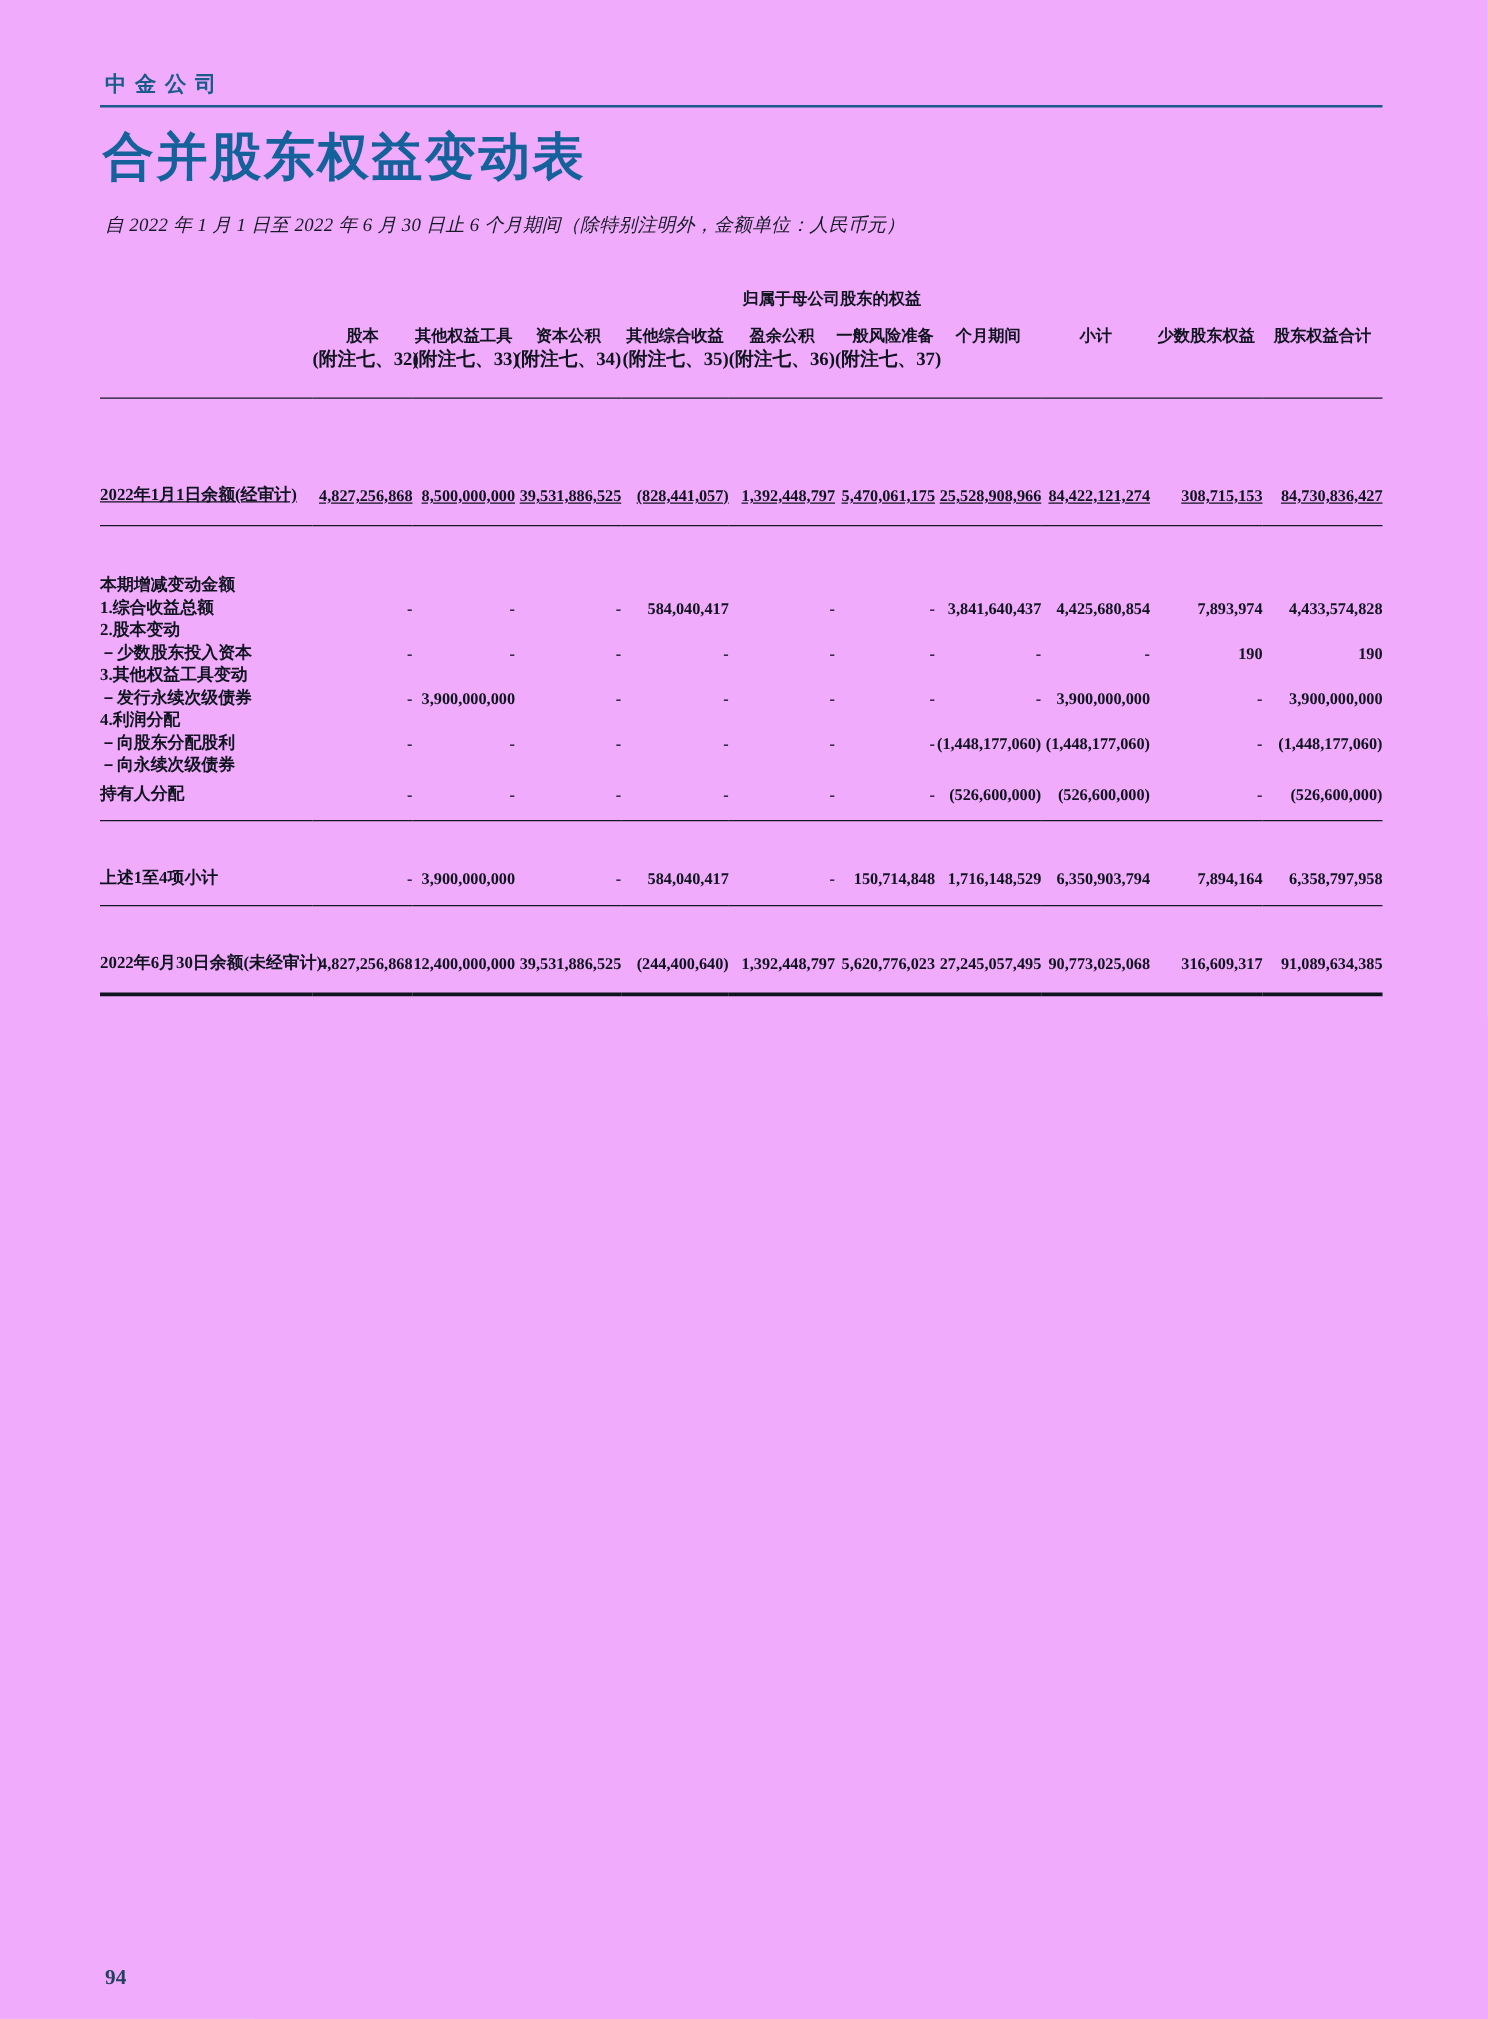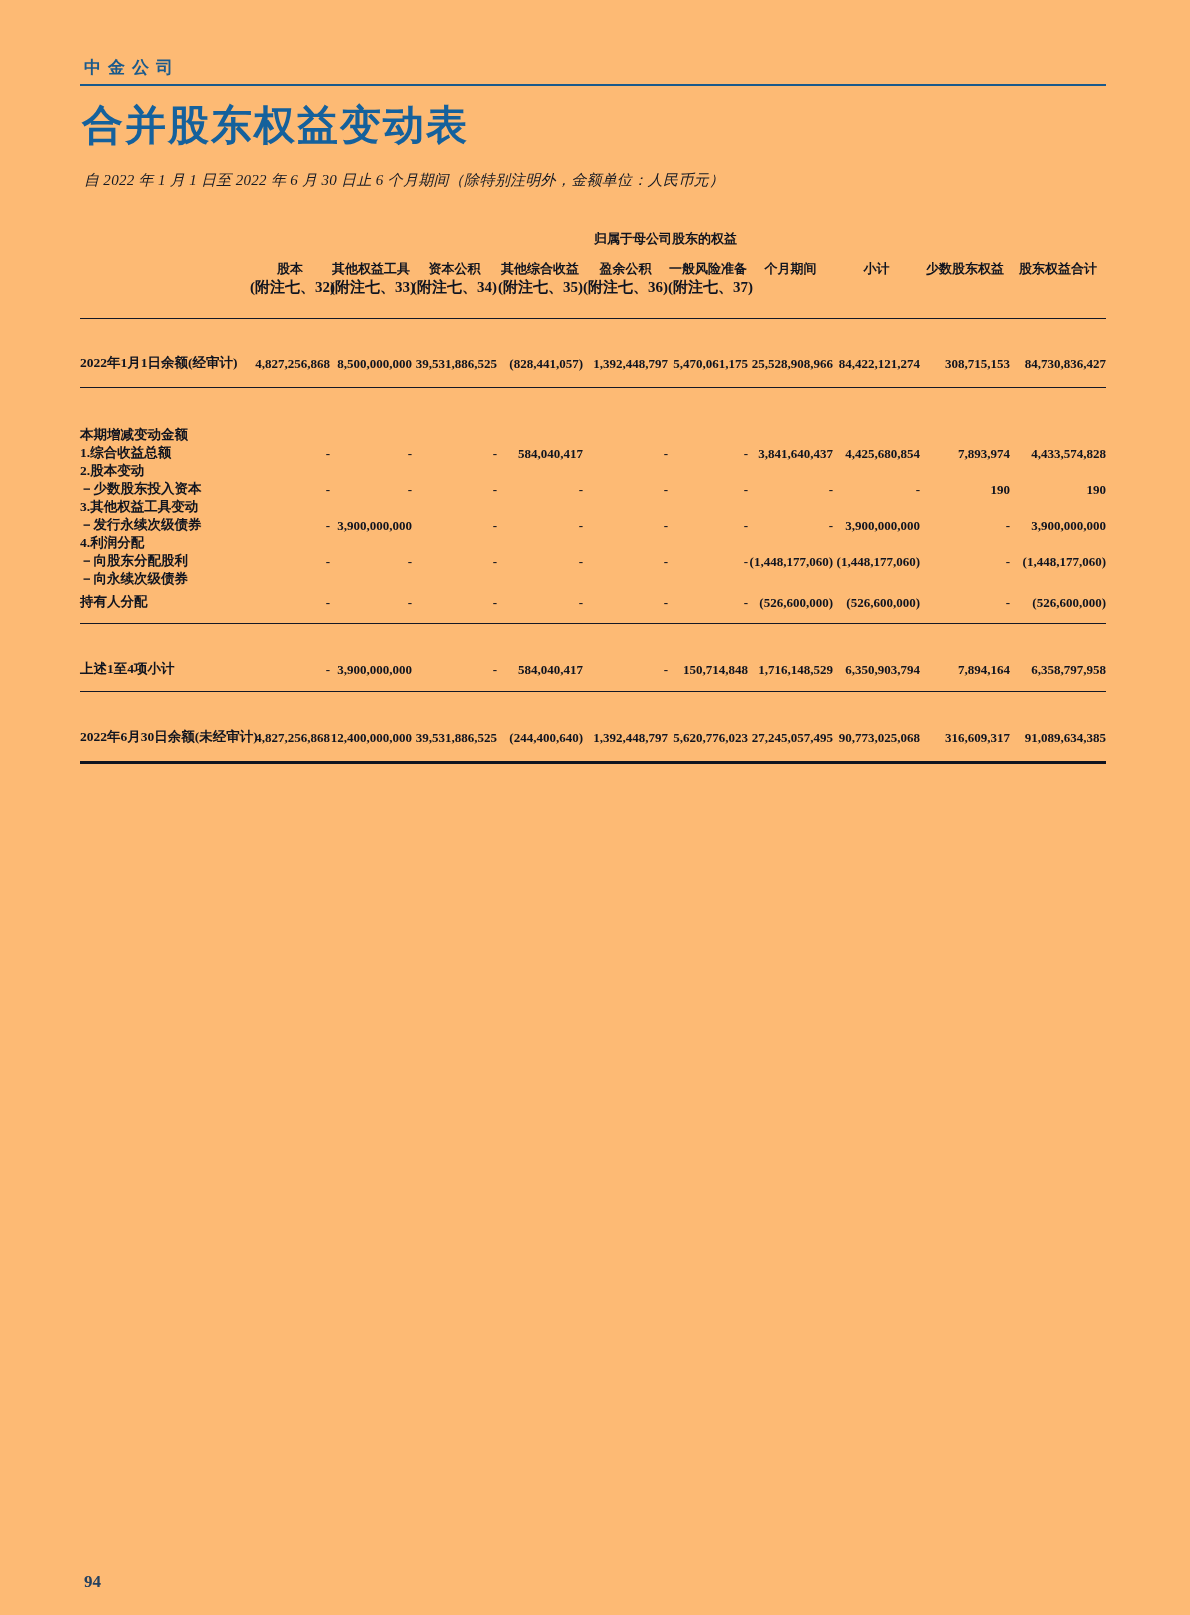"中金公司" .page { background: #fdba74 -> #f0abfc }
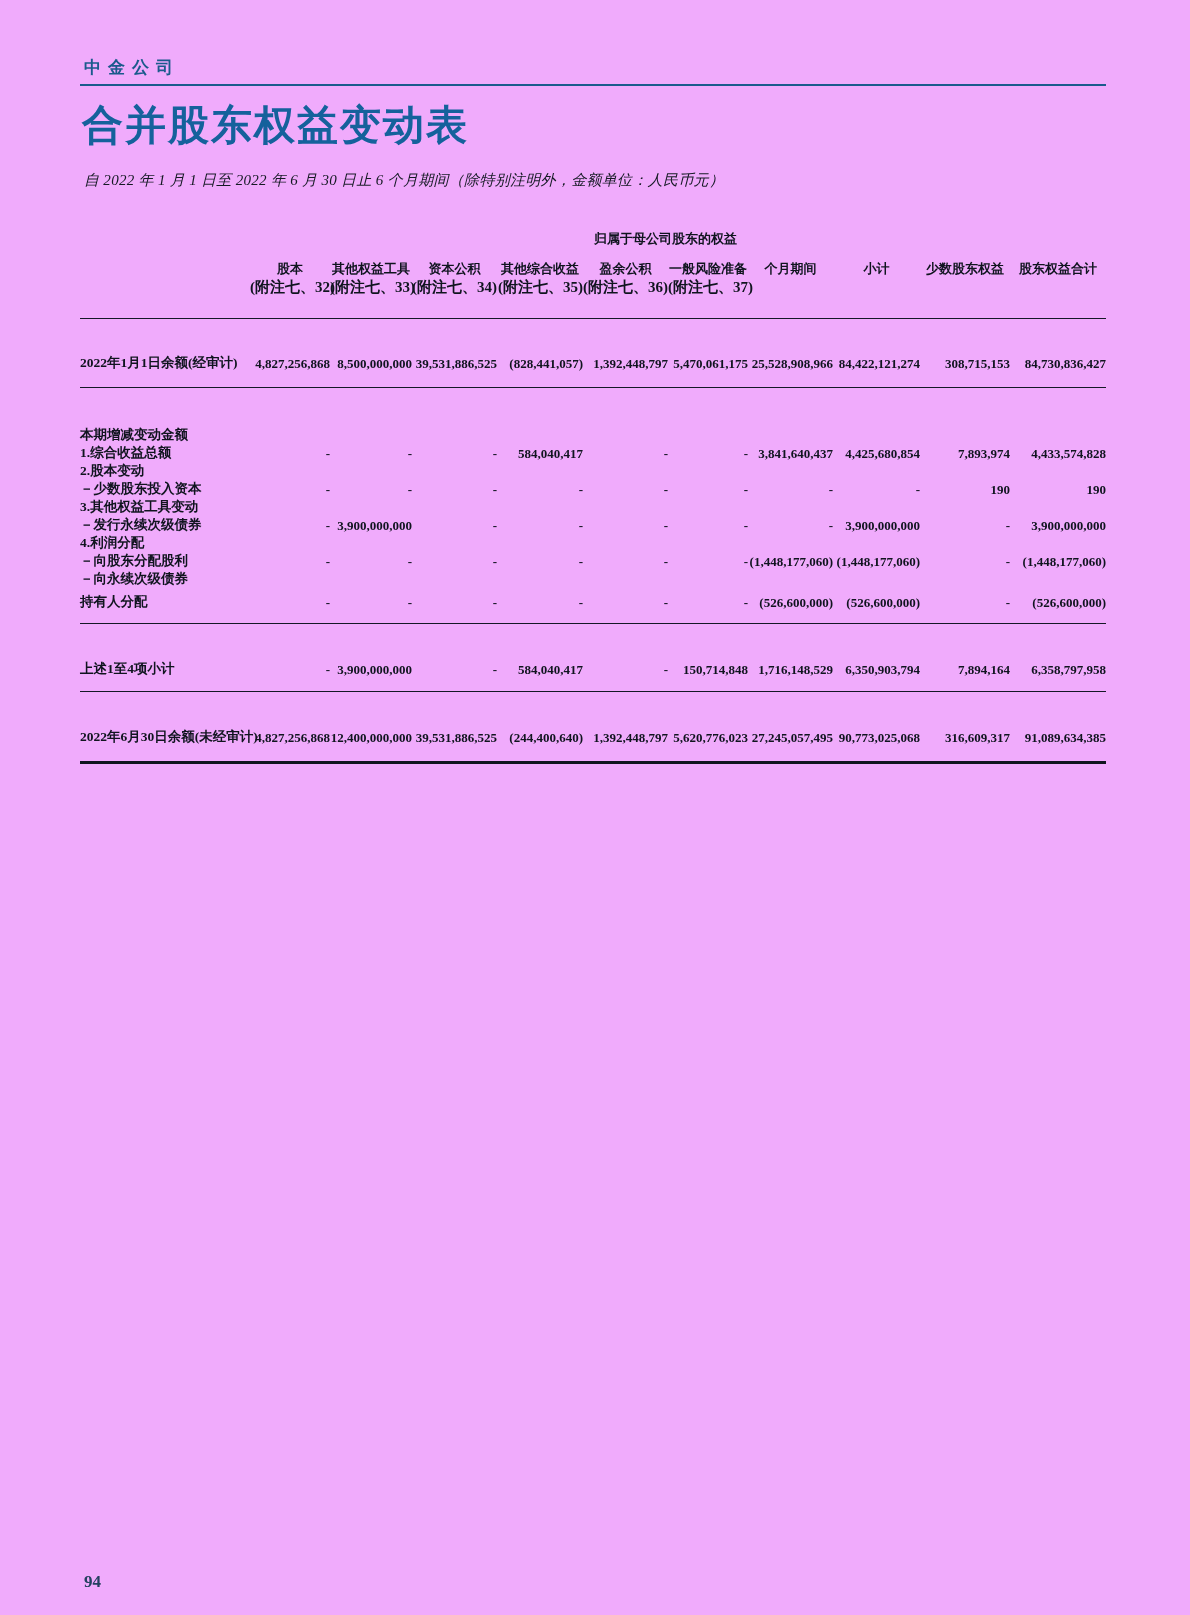"2022年1月1日余额(经审计)" tr.r-open td { padding-top: 35px -> 68px; text-decoration: none -> underline }
